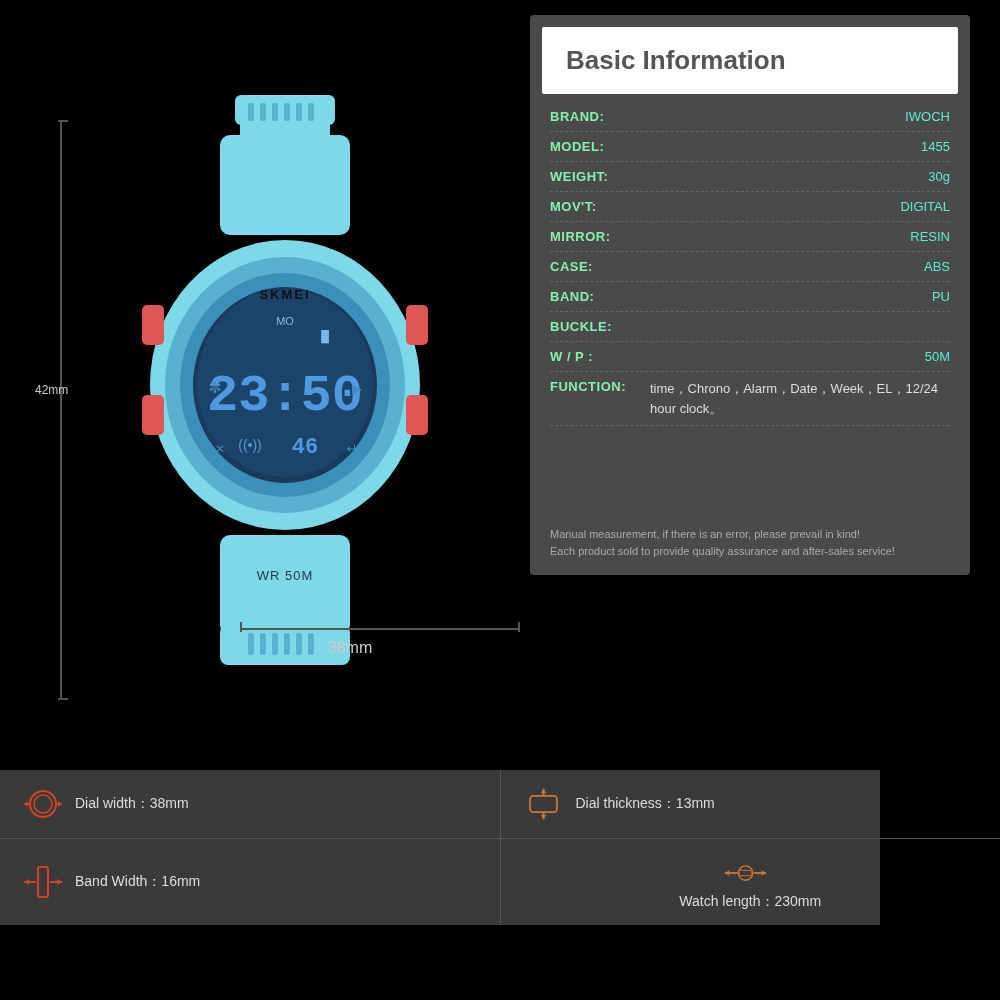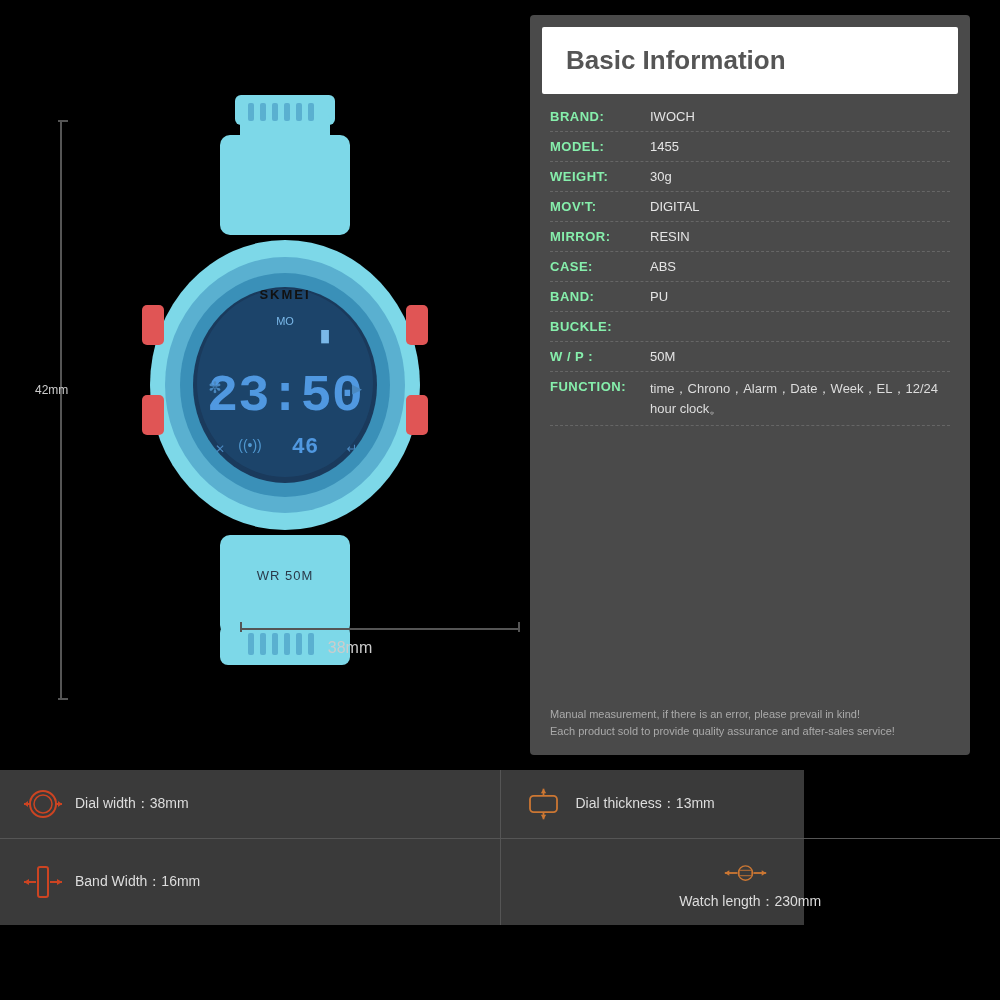"Basic Information" .info-panel { height: 740px -> 560px }
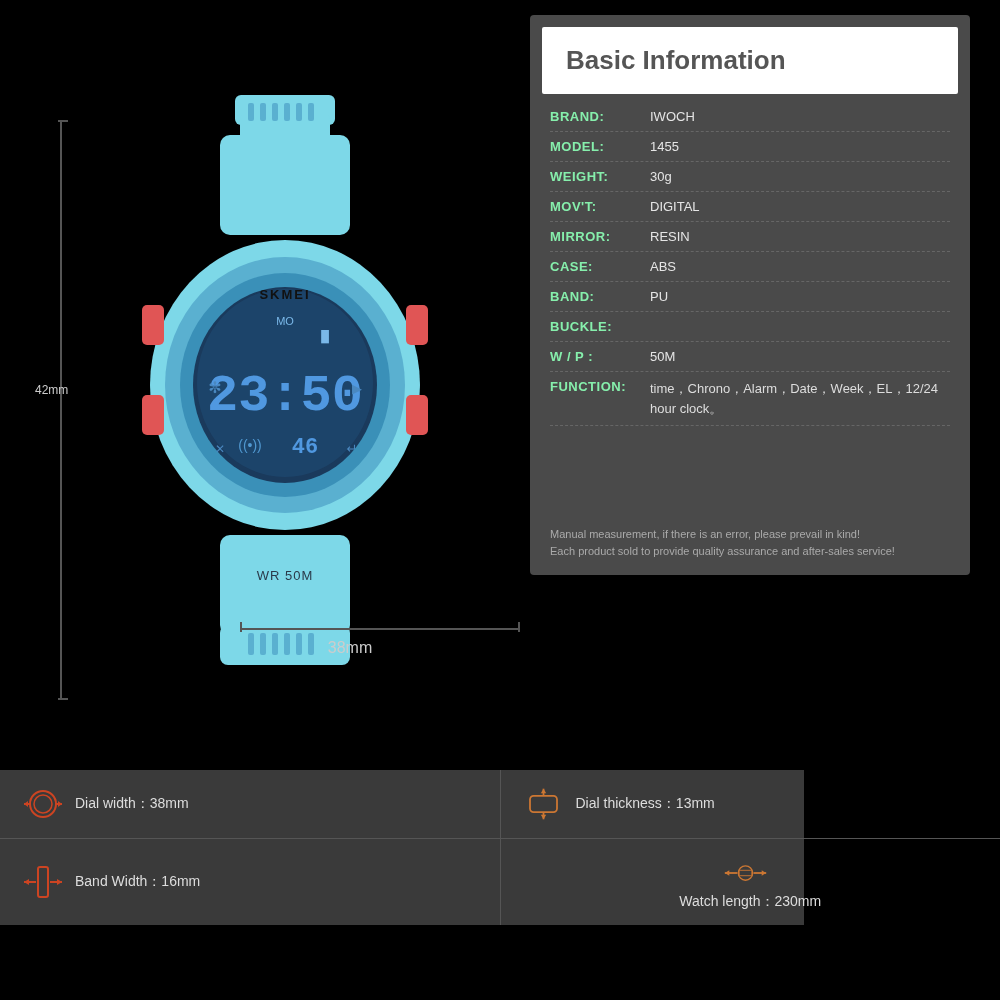"IWOCH" .info-value { color: #e5e5e5 -> #5eead4; text-align: none -> right }
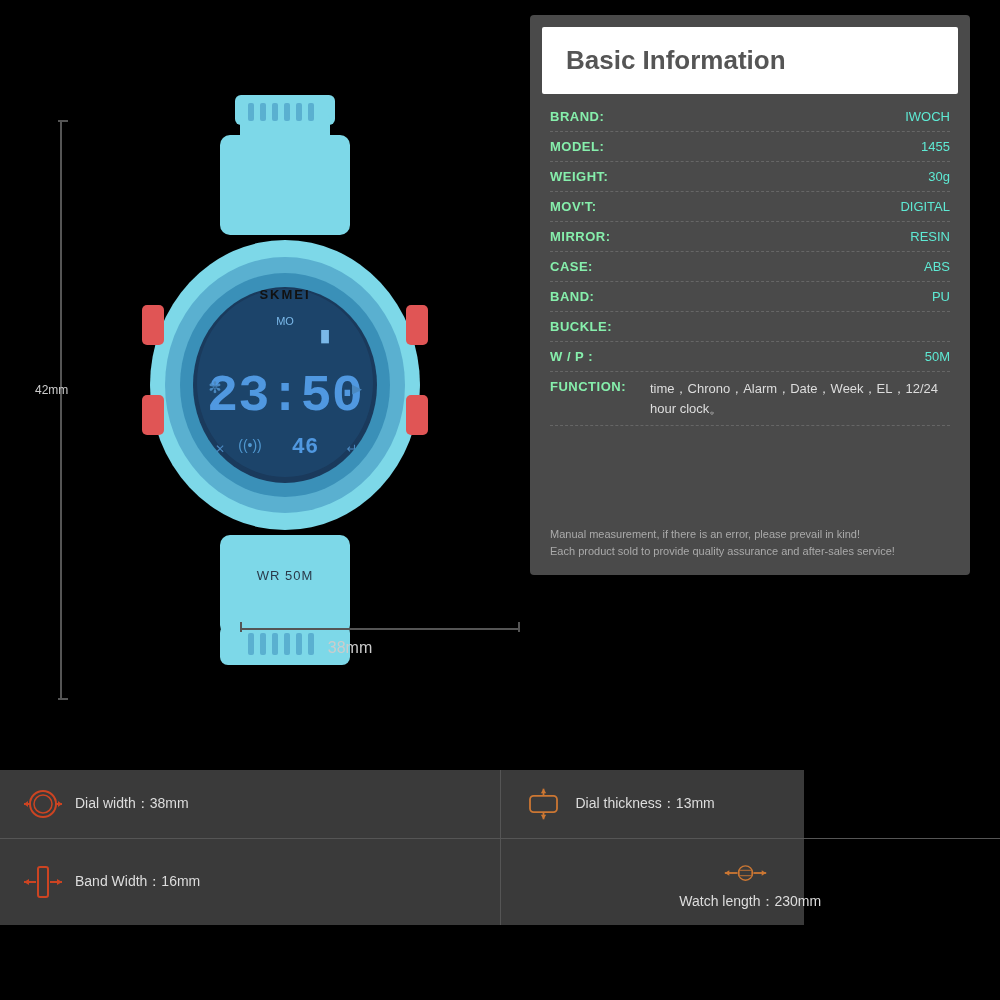"Dial width：38mm" div { width: 804px -> 880px }
